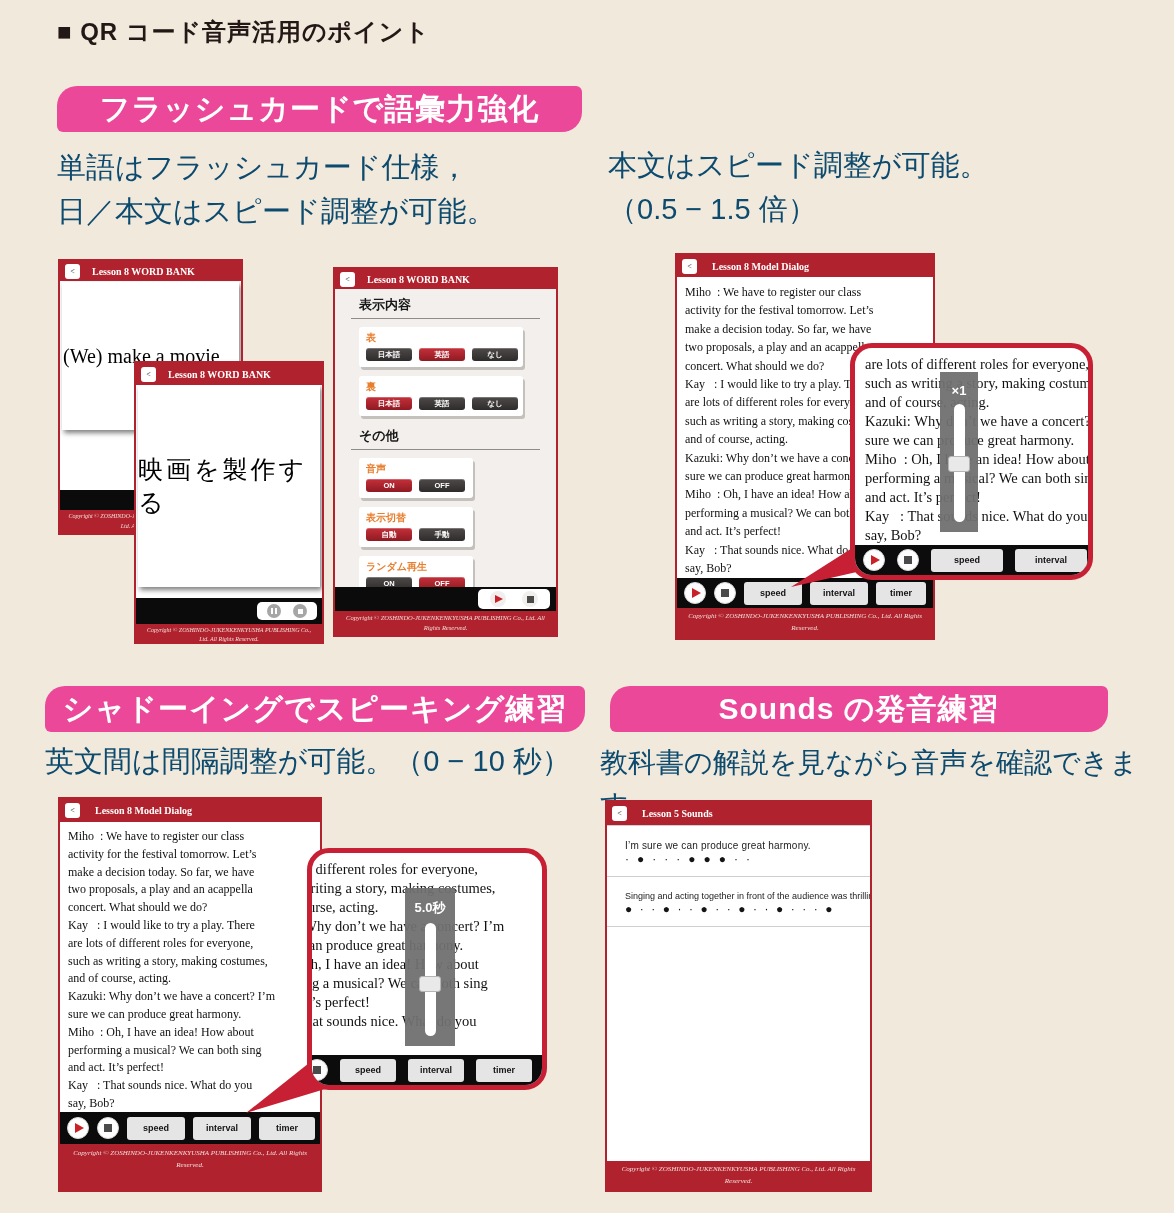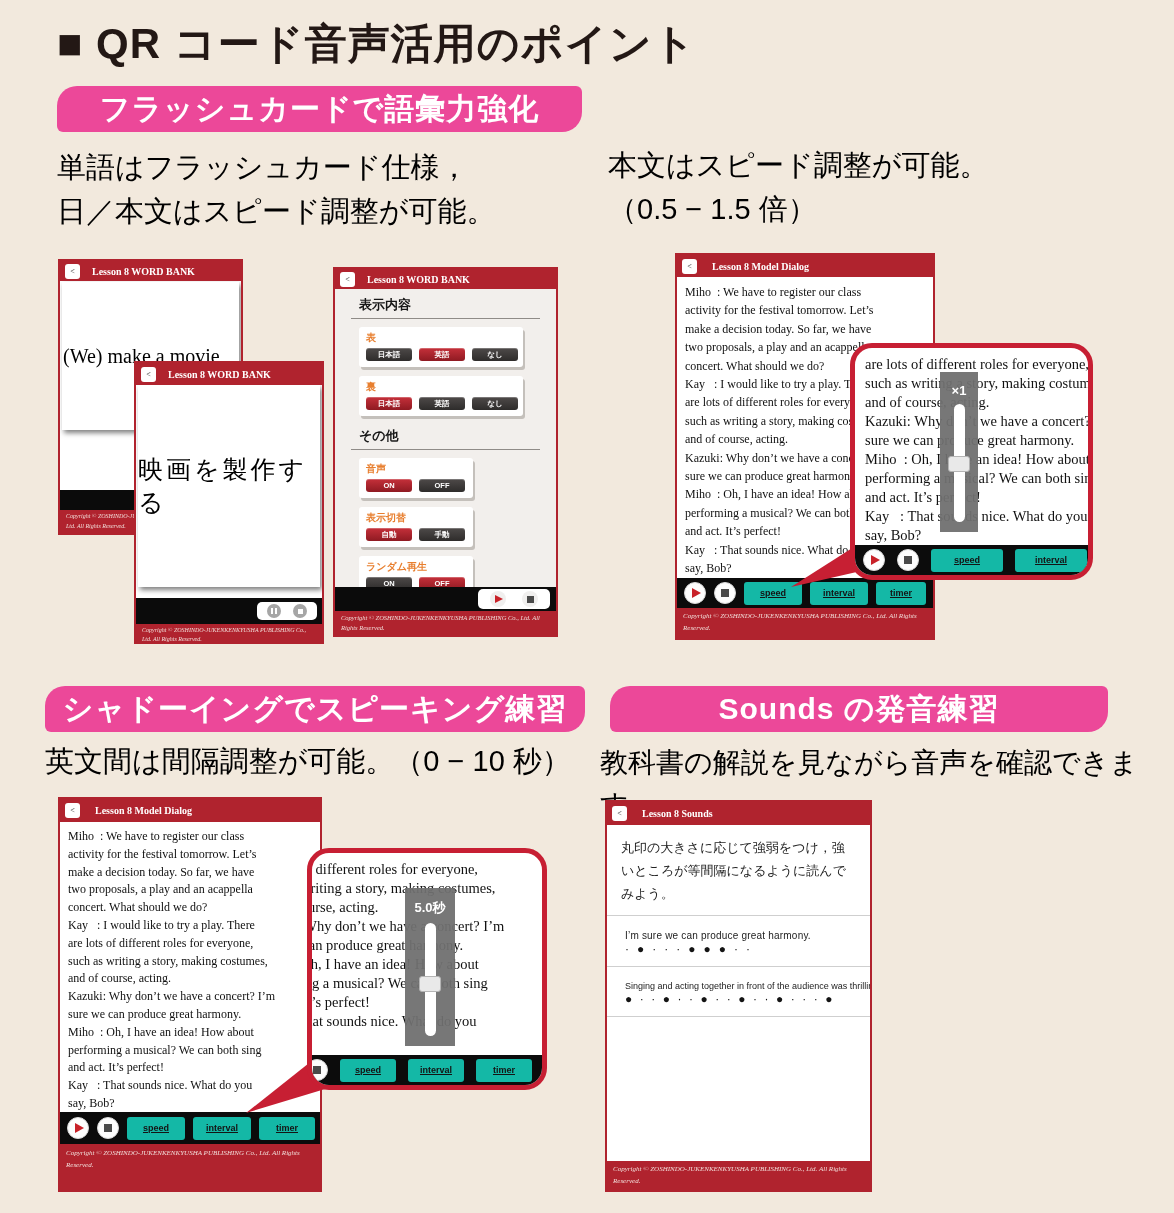"■ QR コード音声活用のポイント" .page-title { font-size: 42px -> 24px }
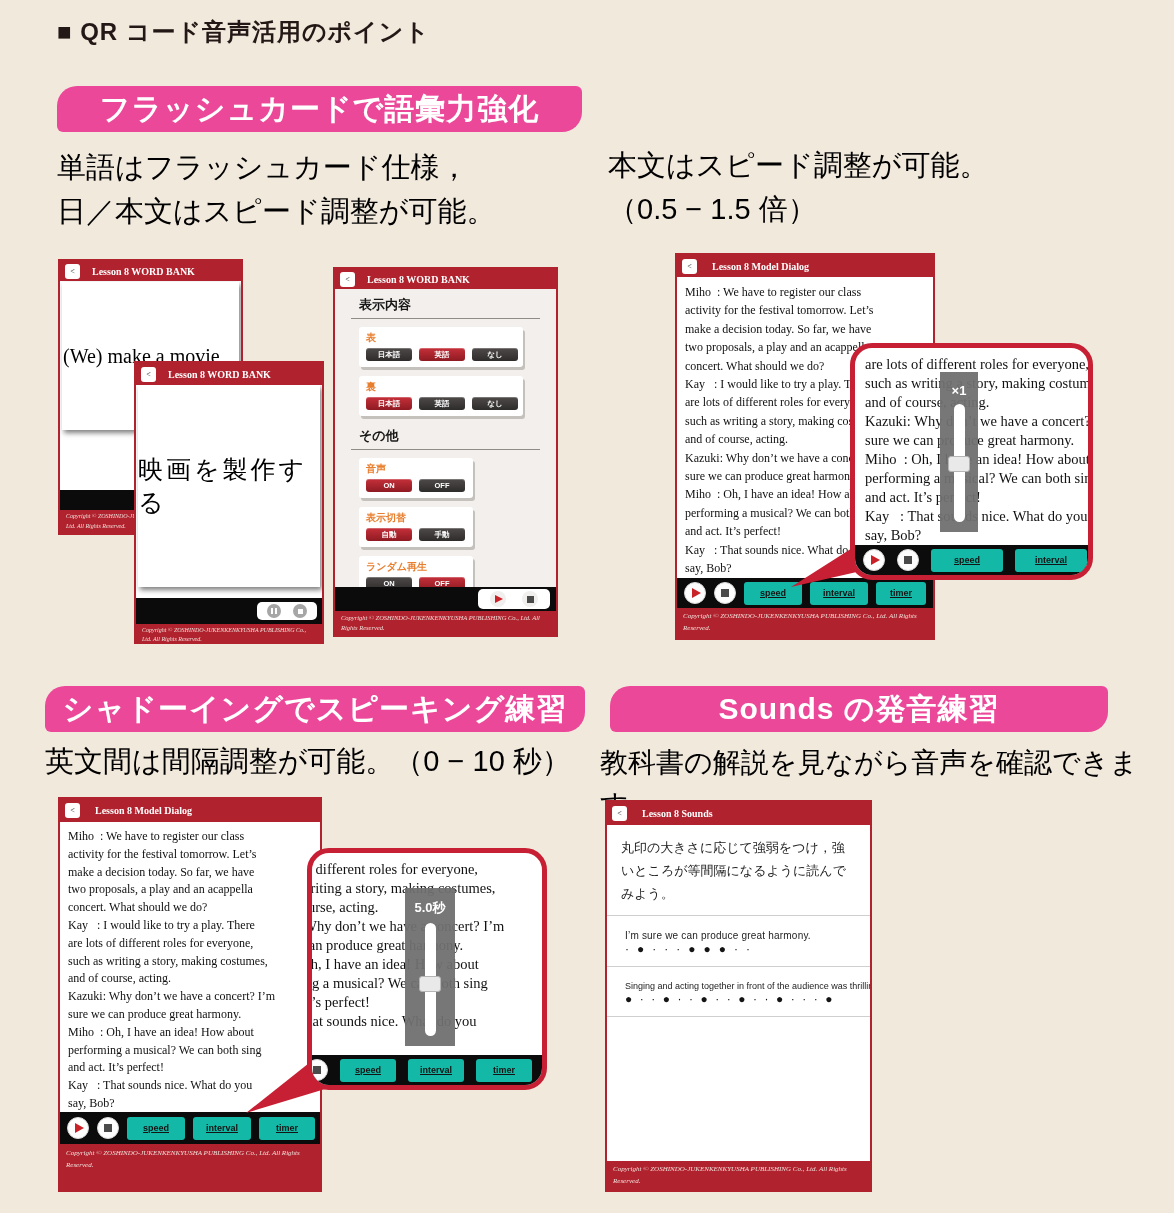"単語はフラッシュカード仕様，" .desc { color: #000000 -> #0c4a6e }
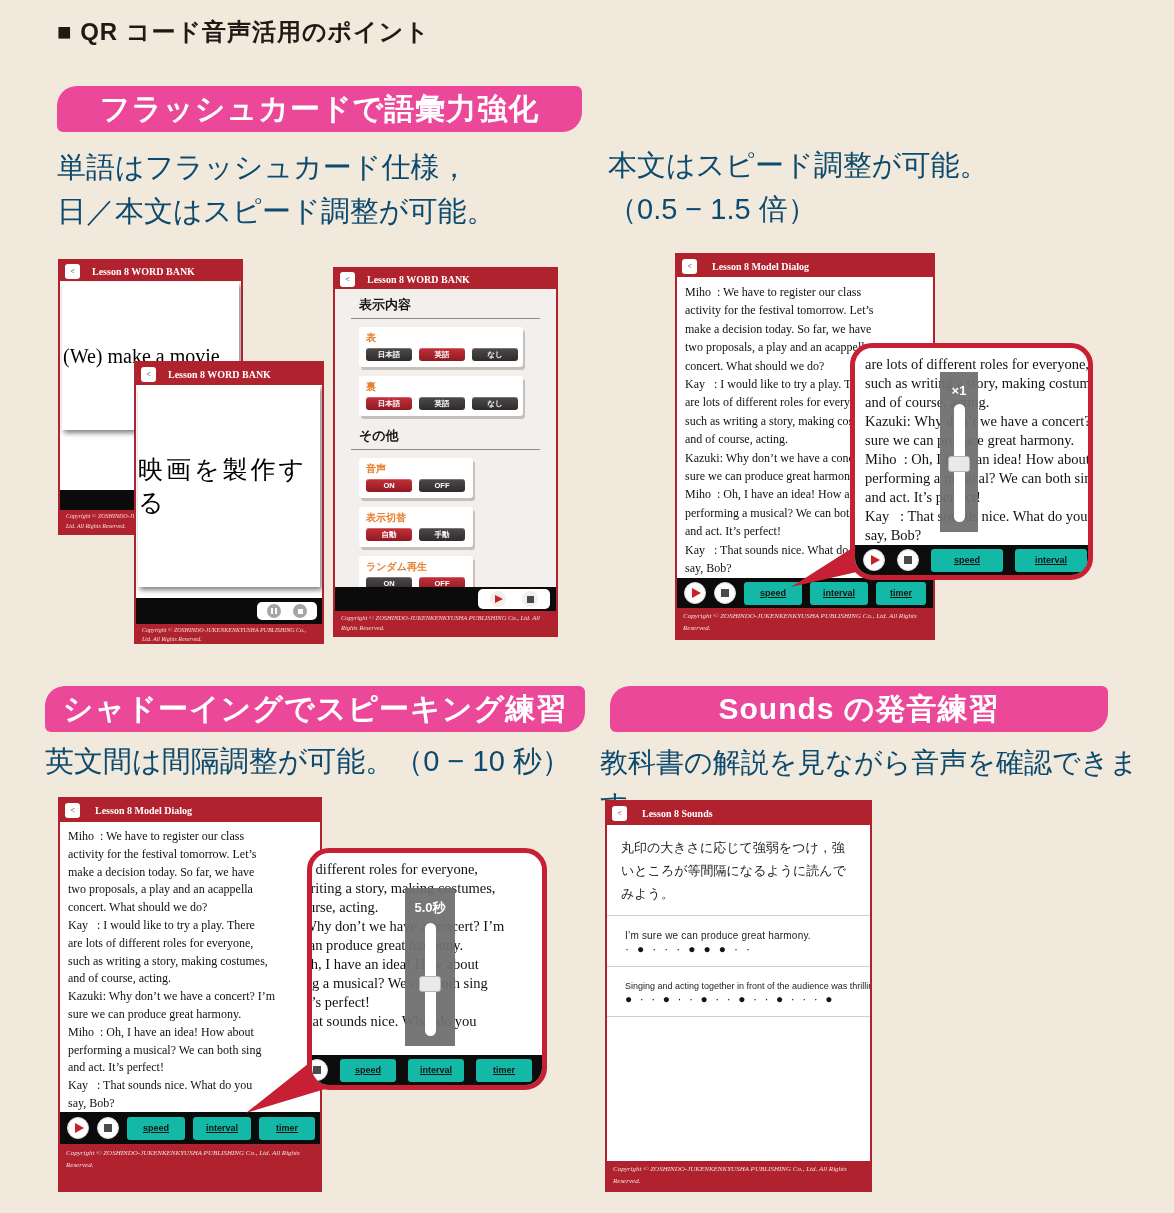"speed" .bar-btn { background: #14b8a6 -> #e5e5e5; text-decoration: underline -> none }
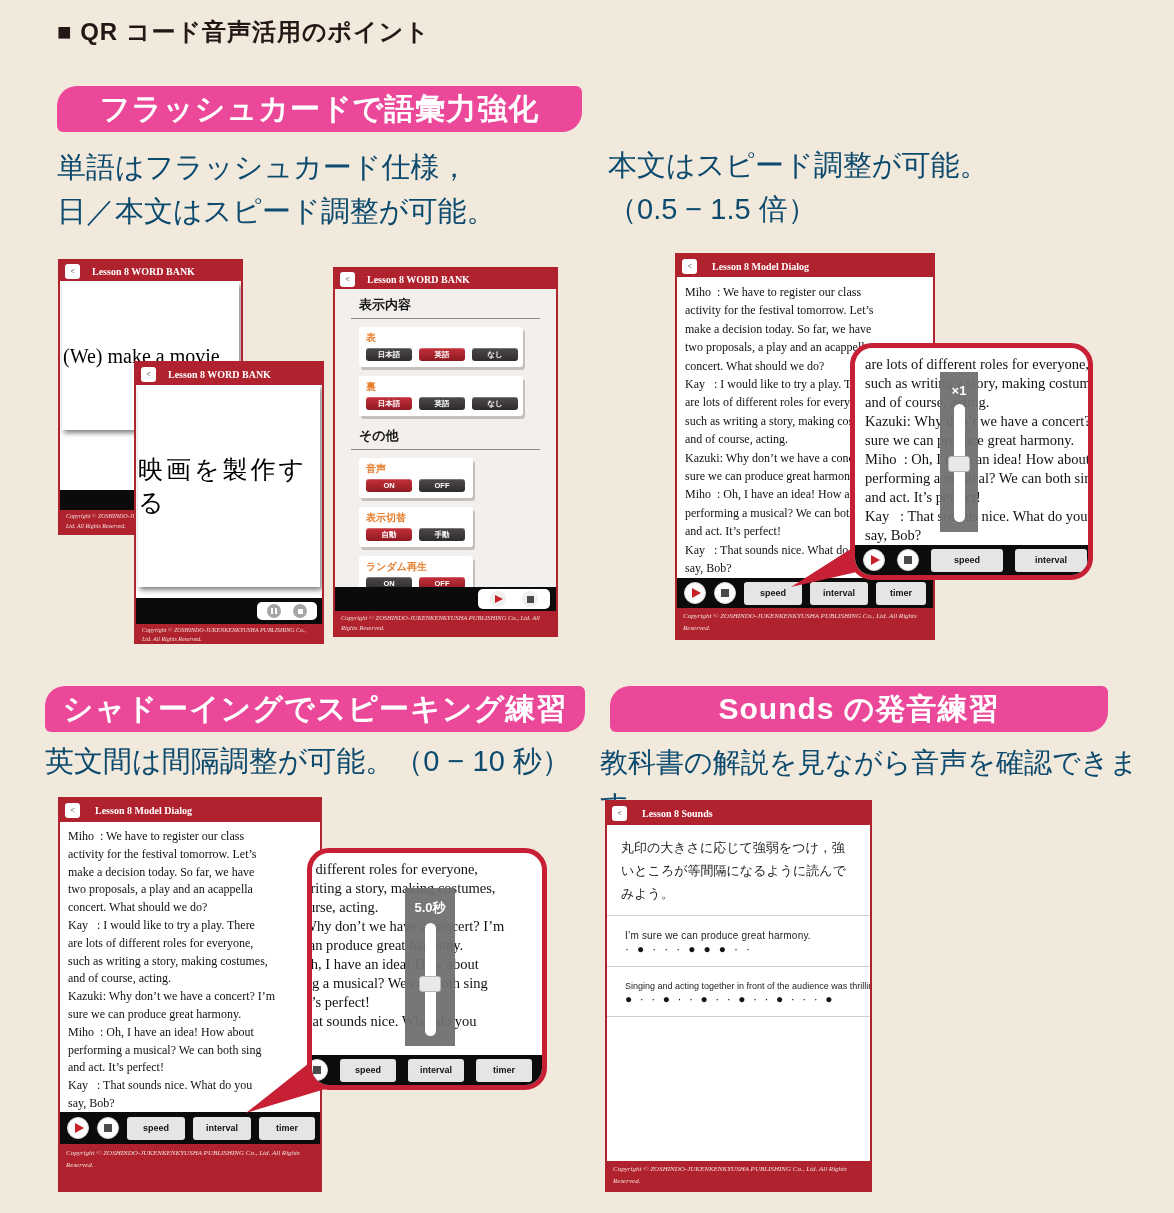"Copyright © ZOSHINDO-JUKENKENKYUSHA" .ph-footer { text-align: left -> center }
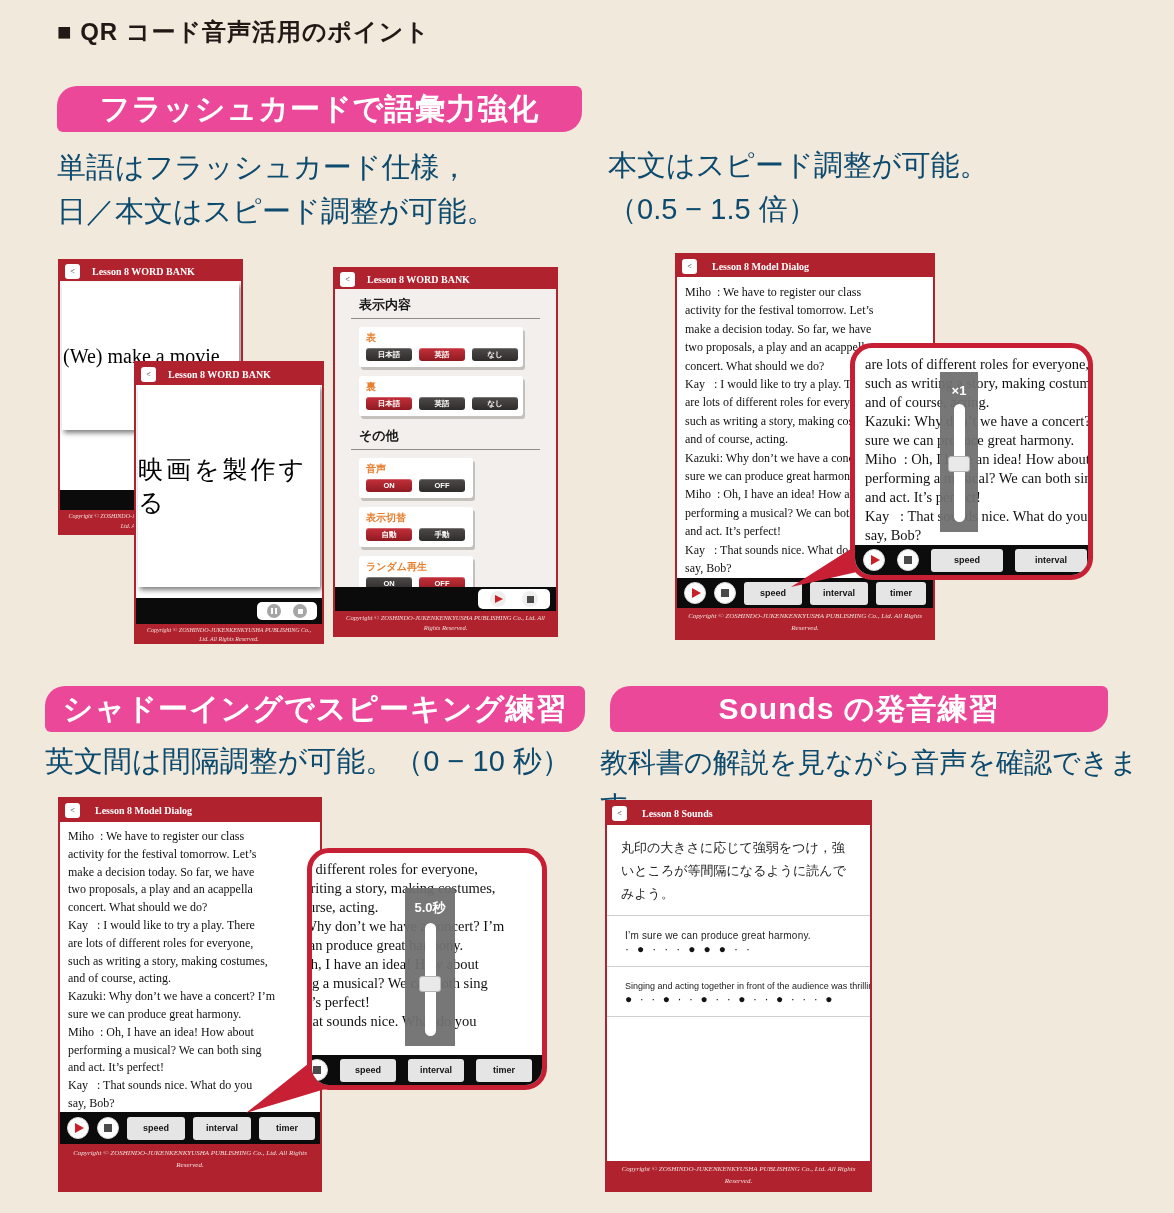"Lesson 8 Sounds" span.ph-title { text: 8 -> 5 }
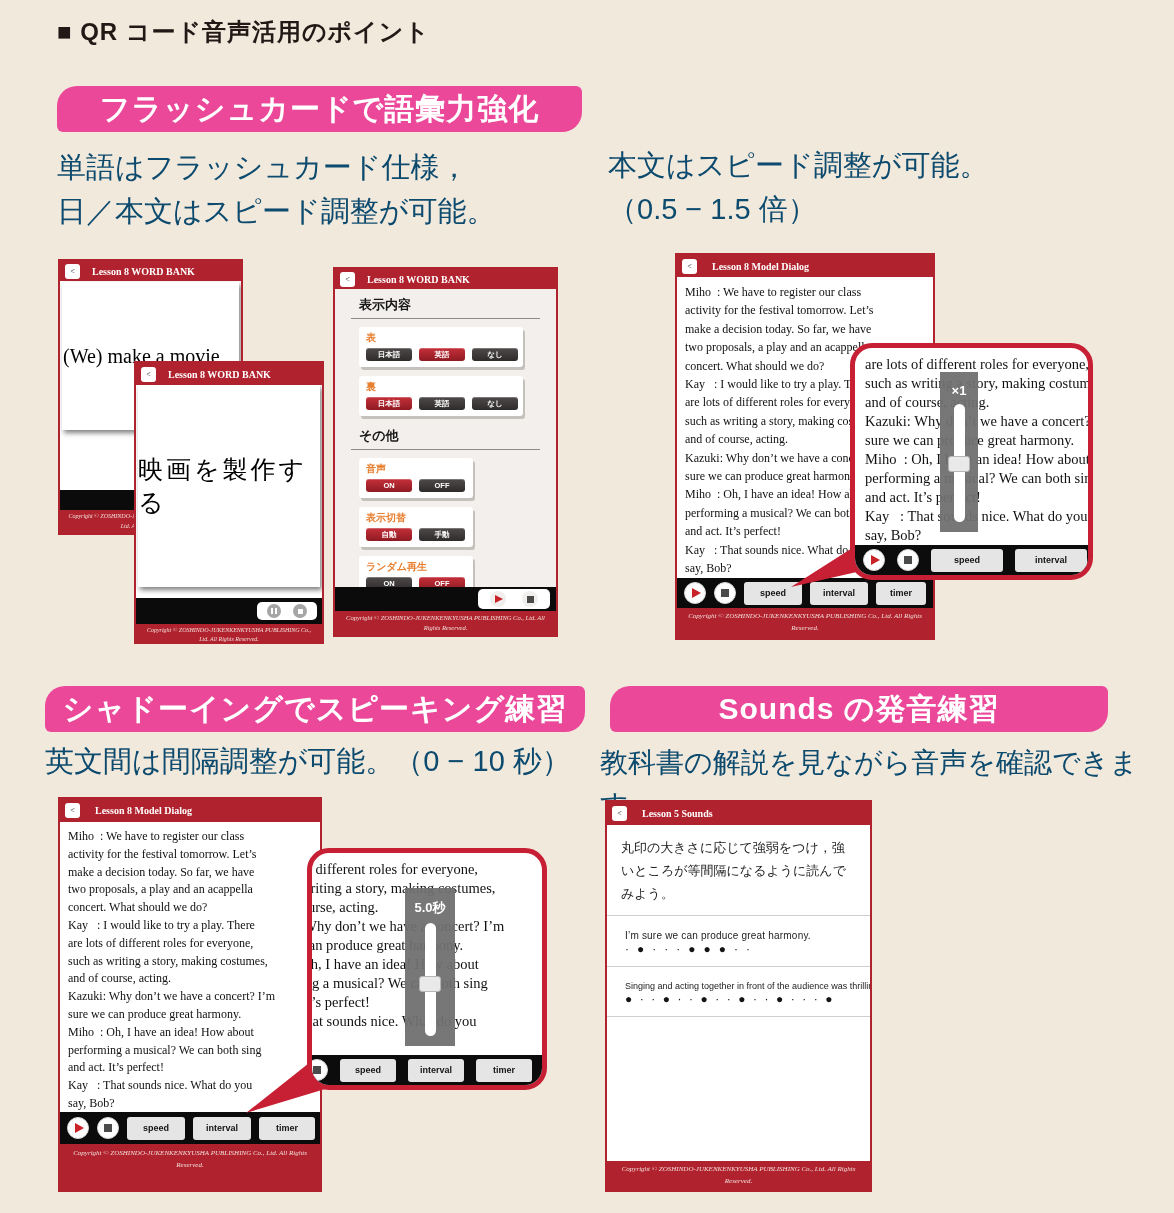"丸印の大きさに応じて強弱をつけ，強いところが等間隔になるように読んでみよう。" div.snd-instr { html: <div>丸印の大きさに応じて強弱をつけ，強いところが等間隔になるように読んでみよう。</div> -> none }
